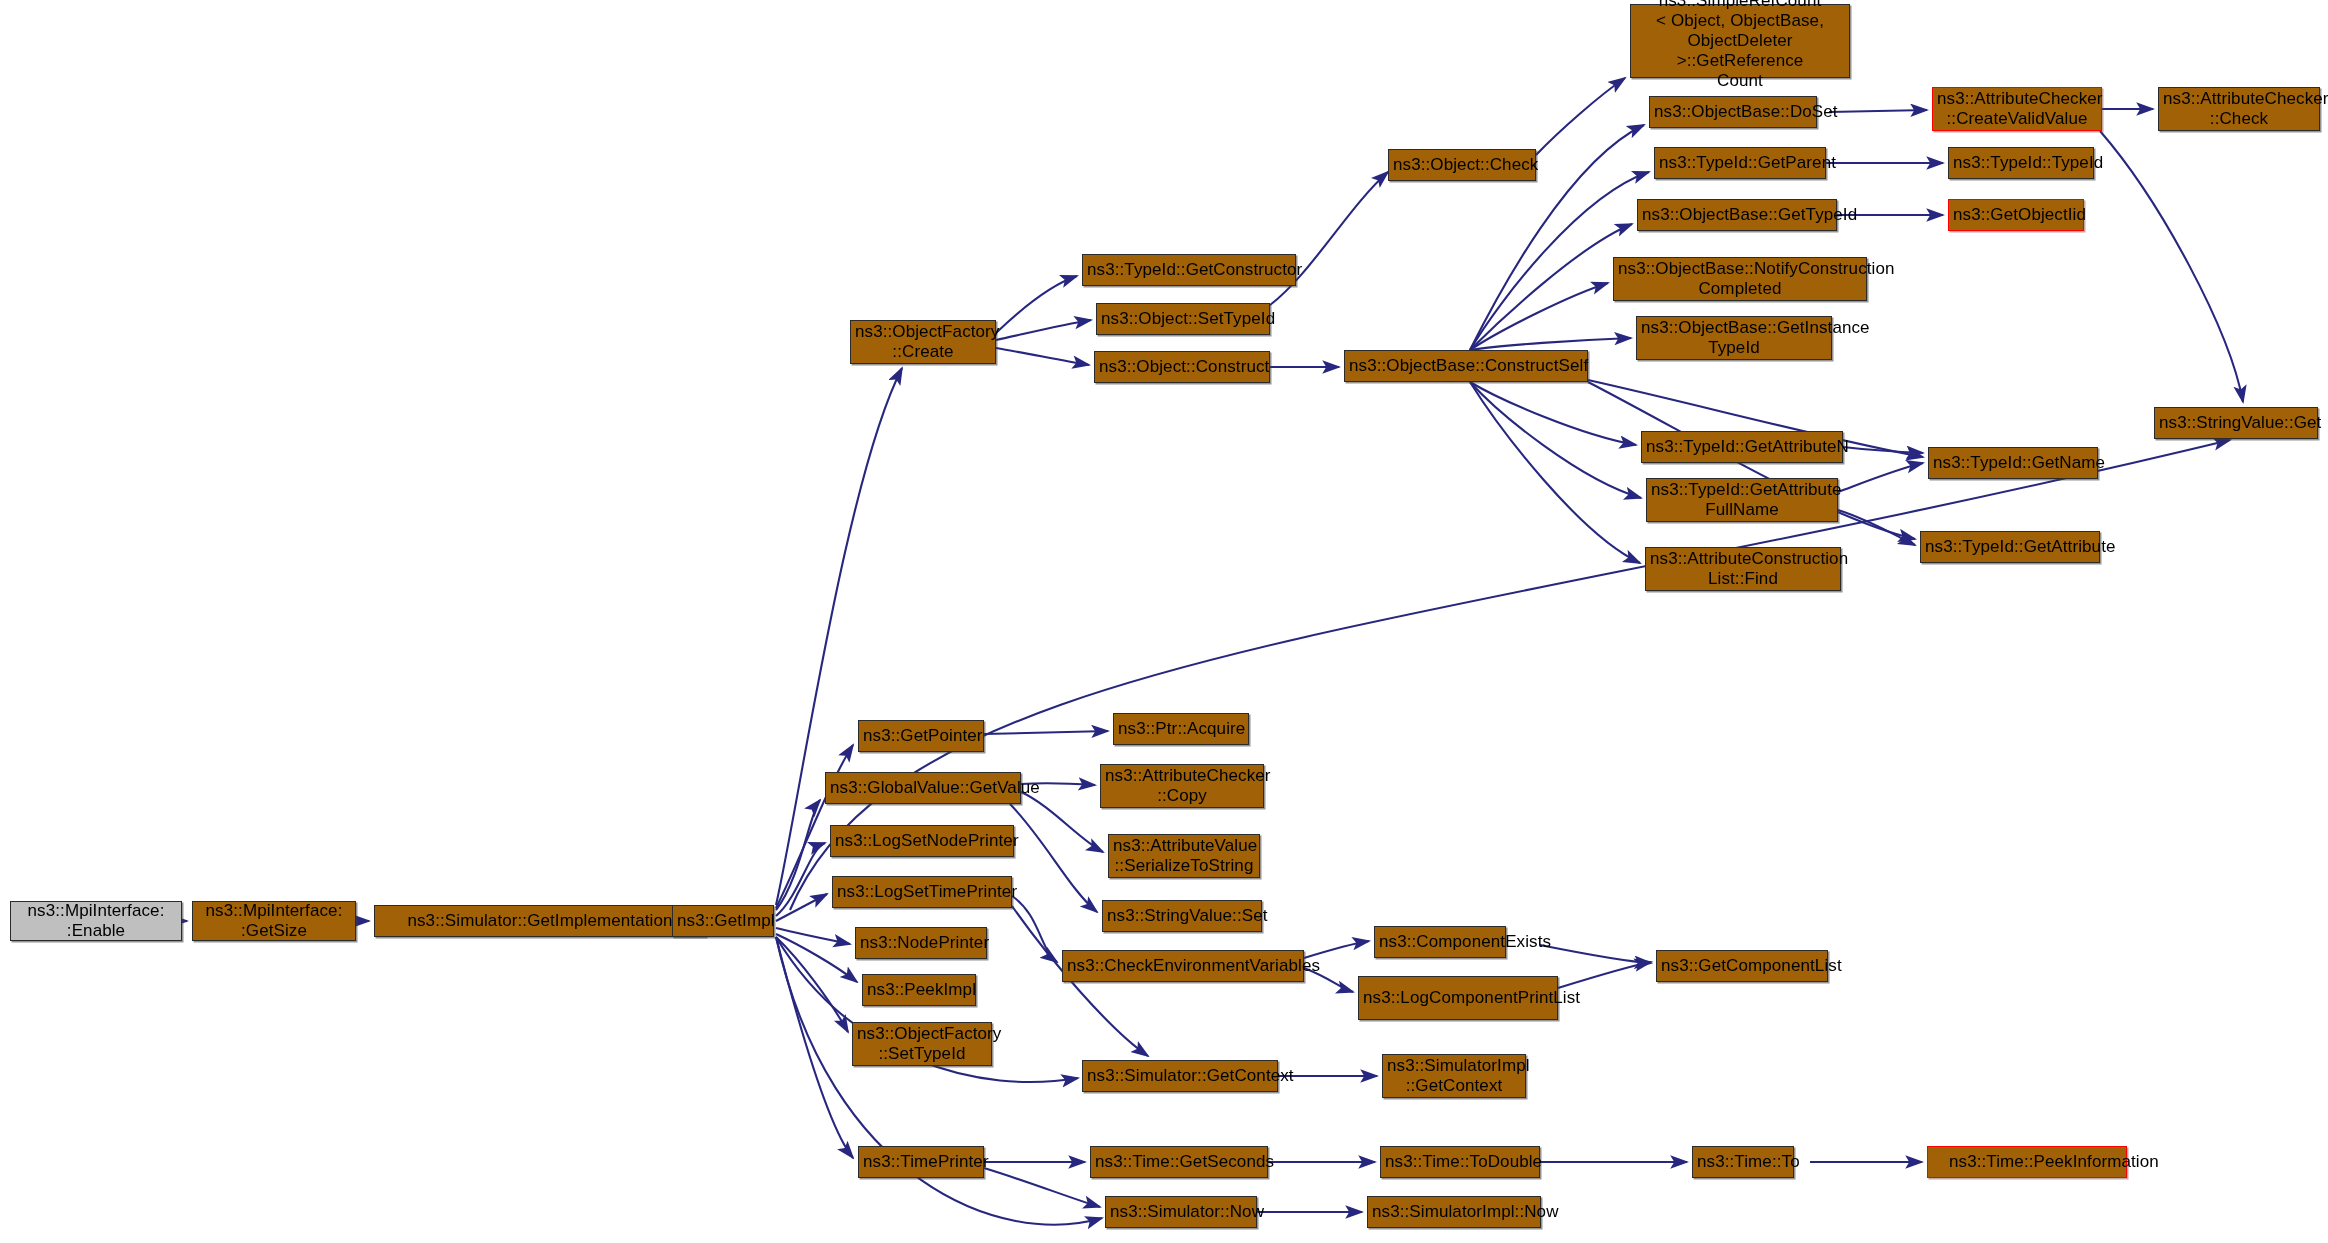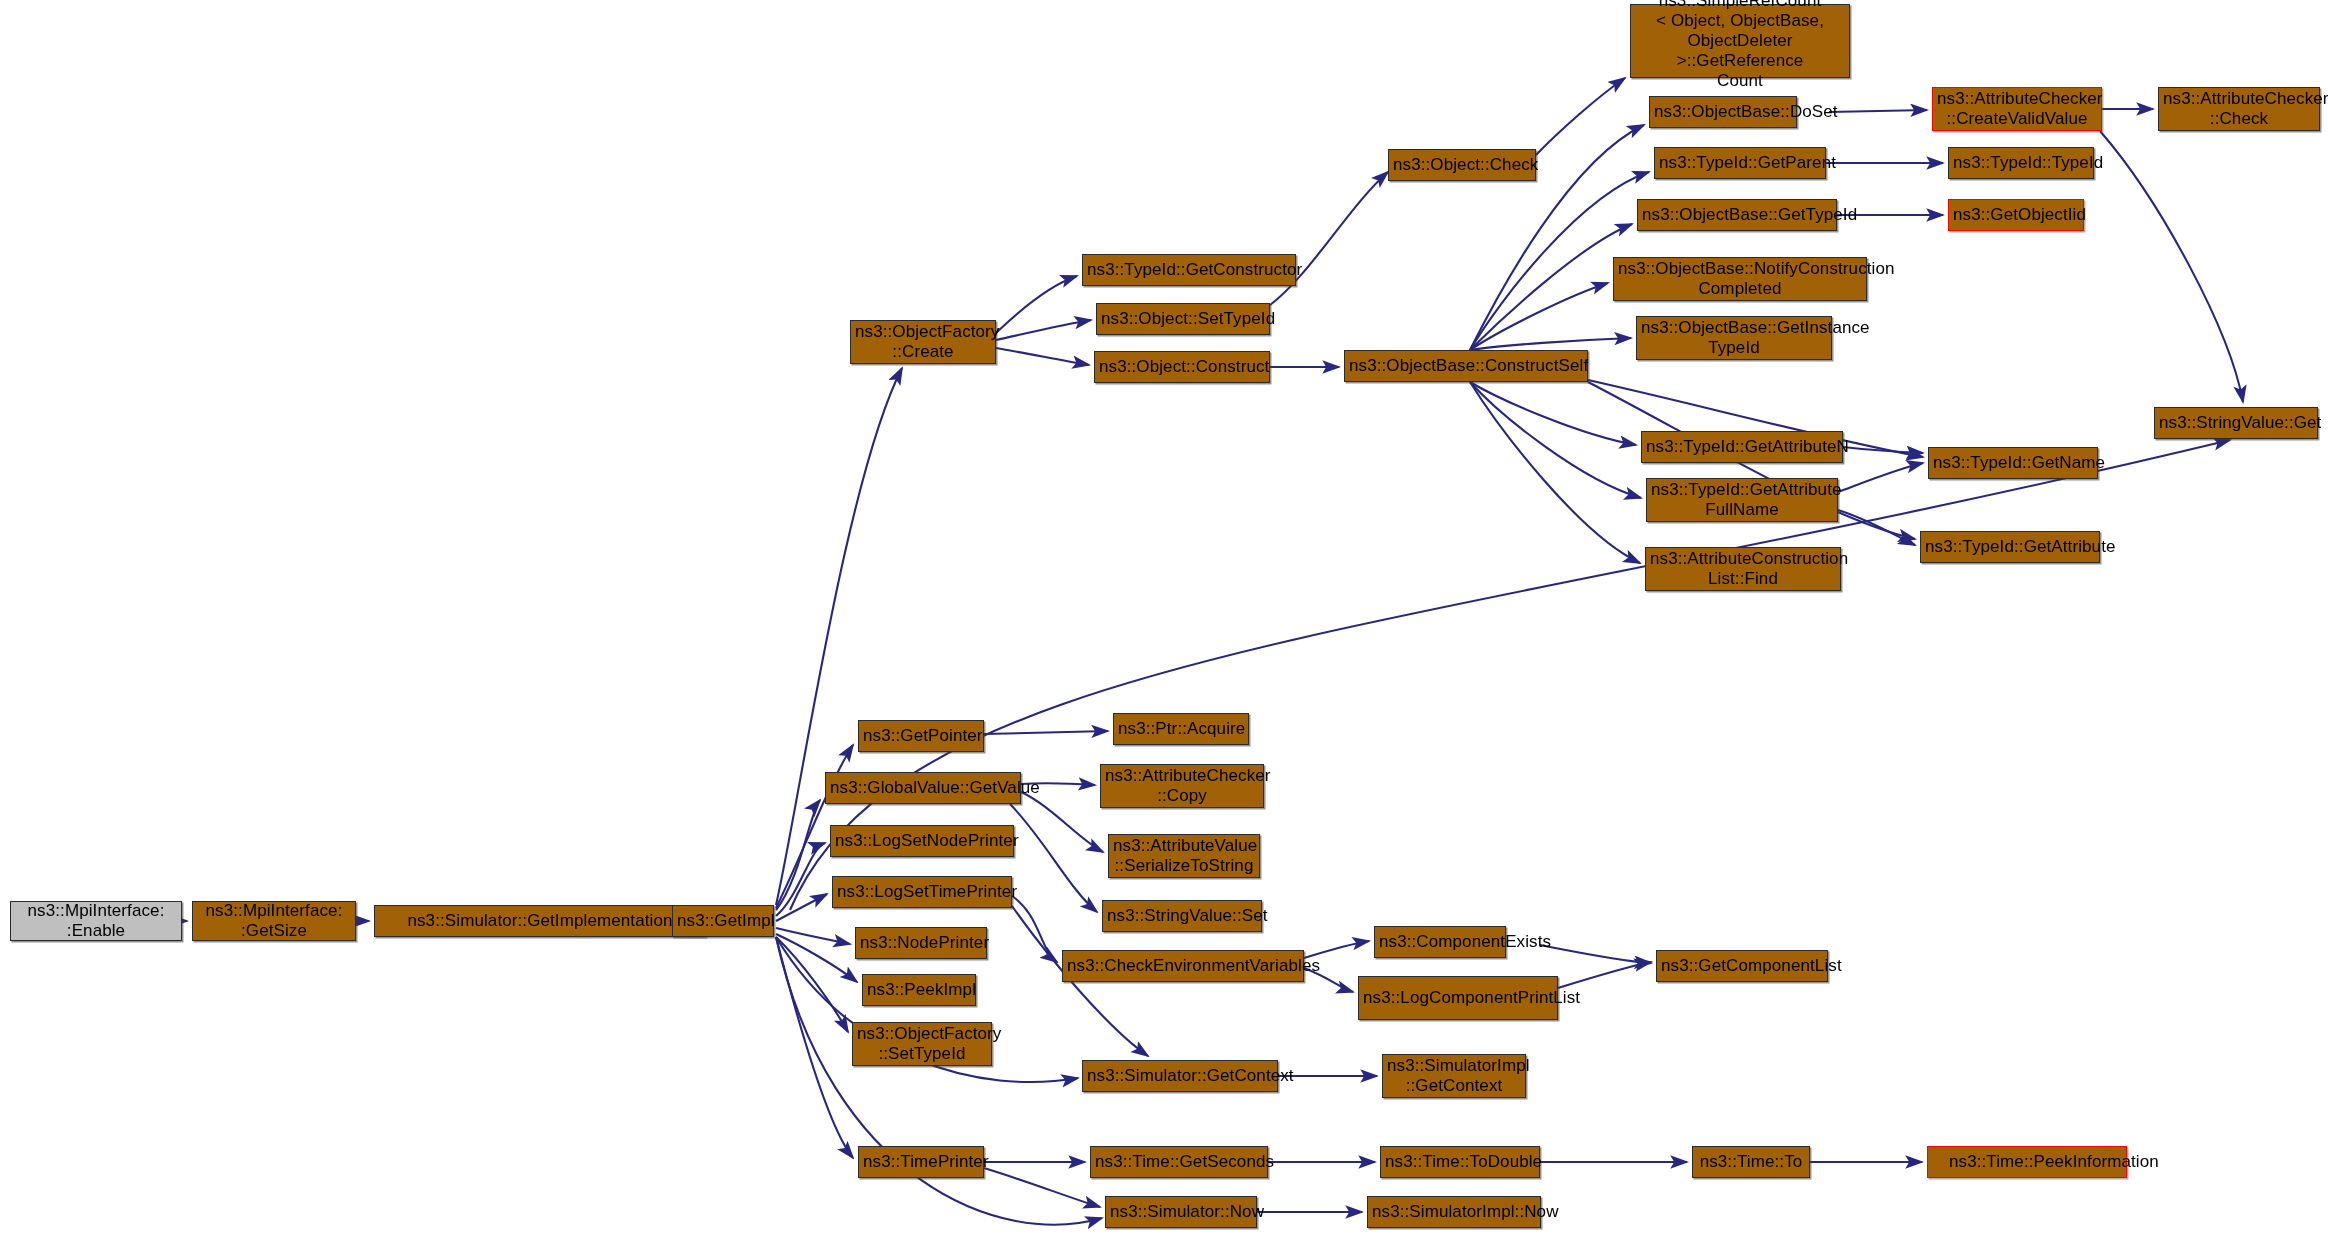"ns3::ObjectBase::DoSet" div.node { width: 148px -> 168px }
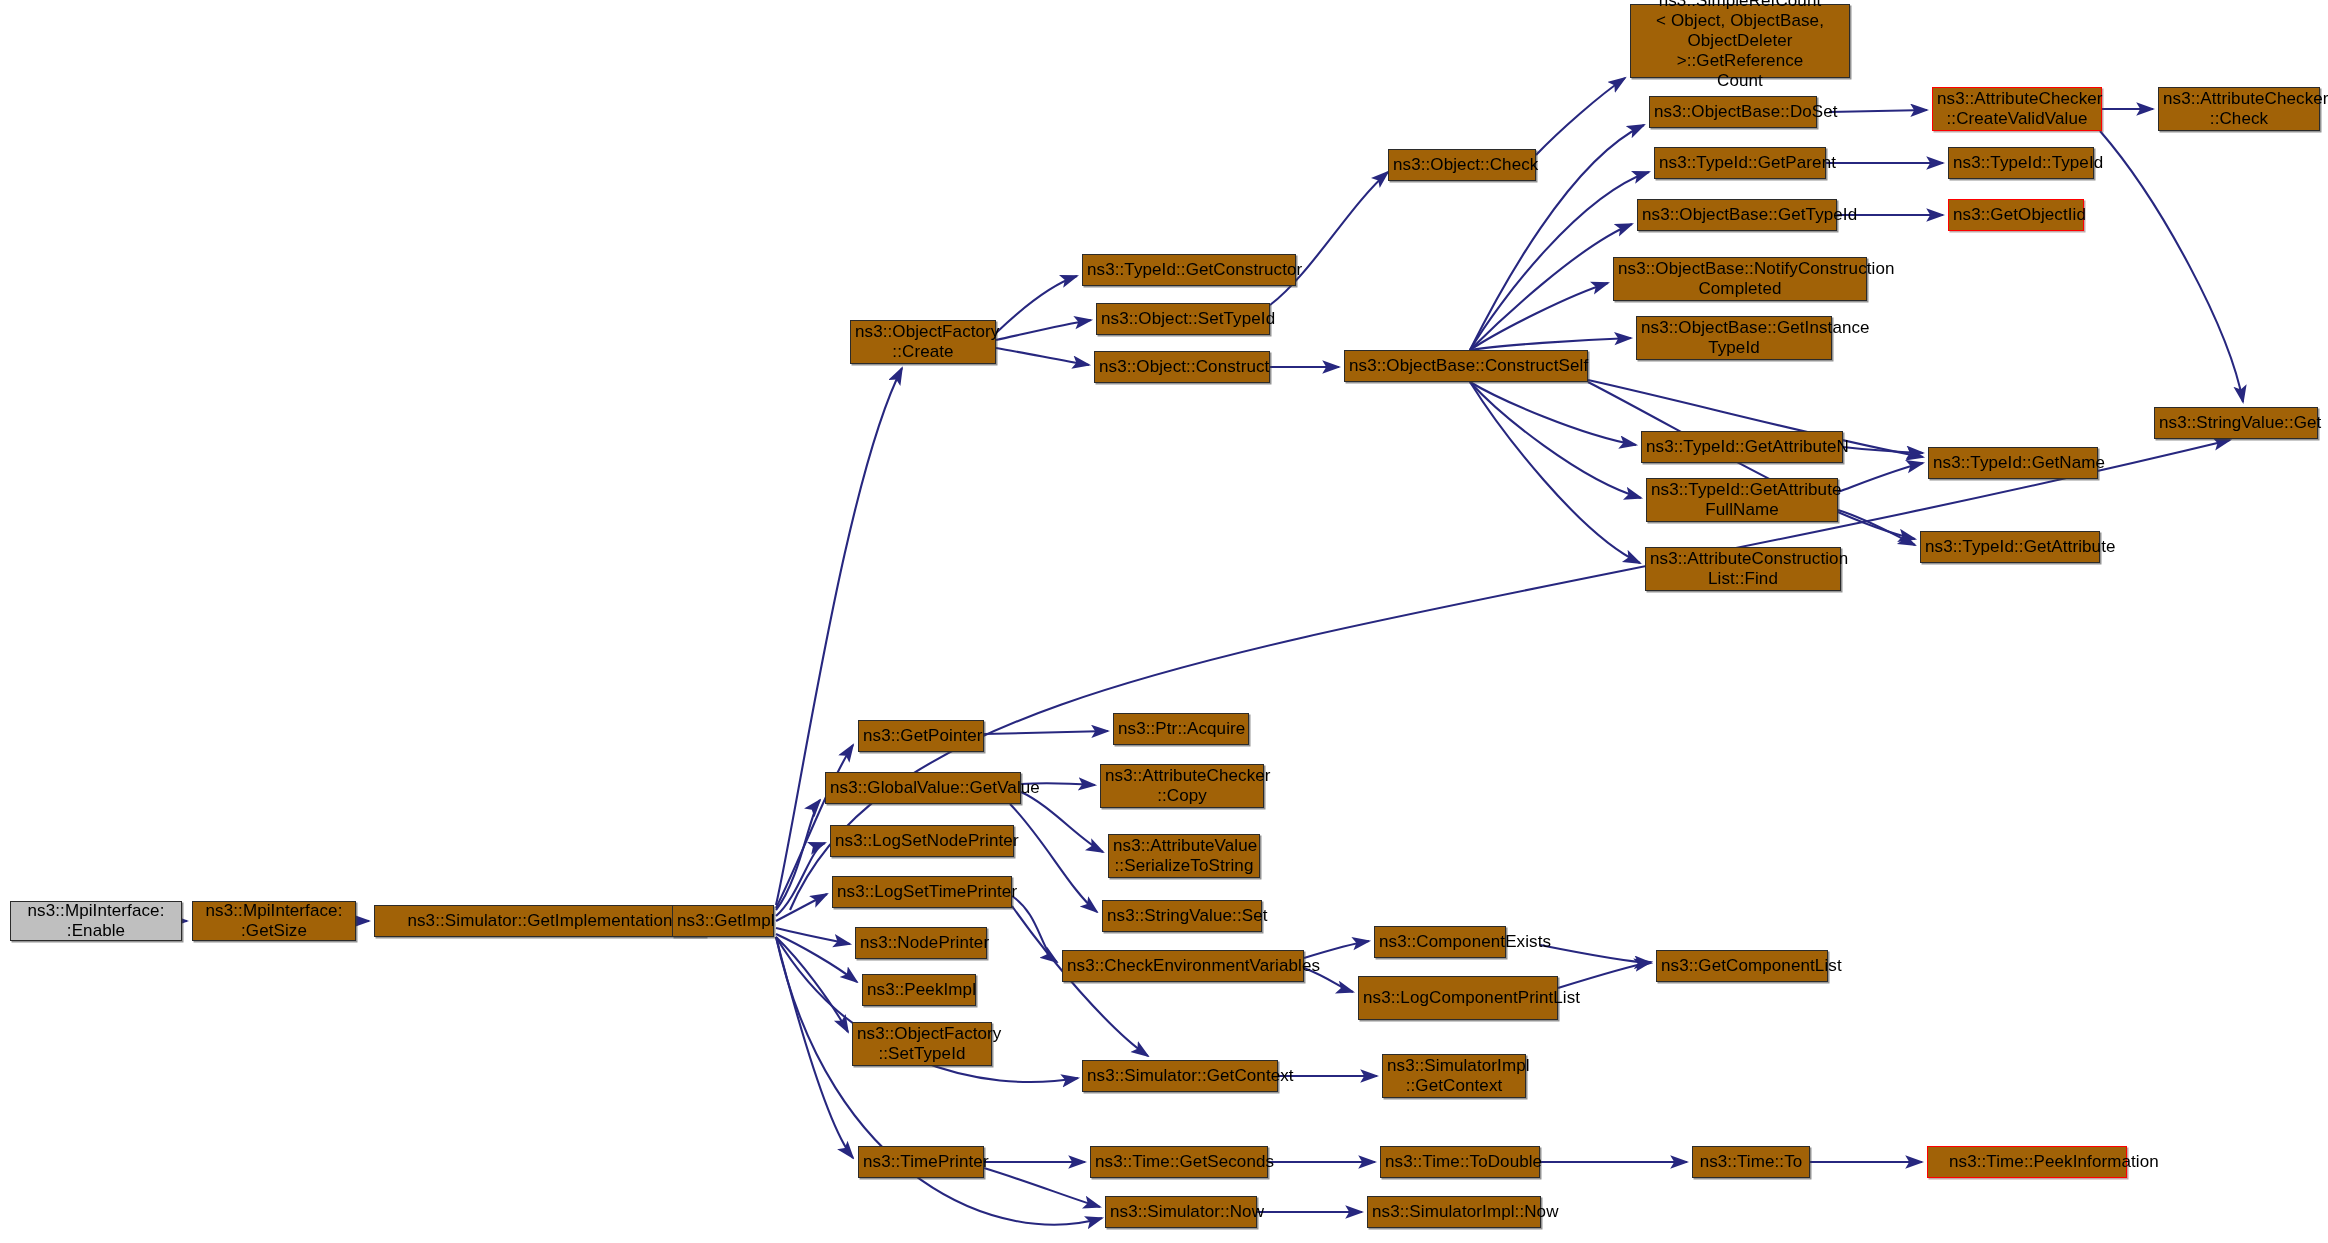"ns3::Time::To" div.node { width: 118px -> 102px }
